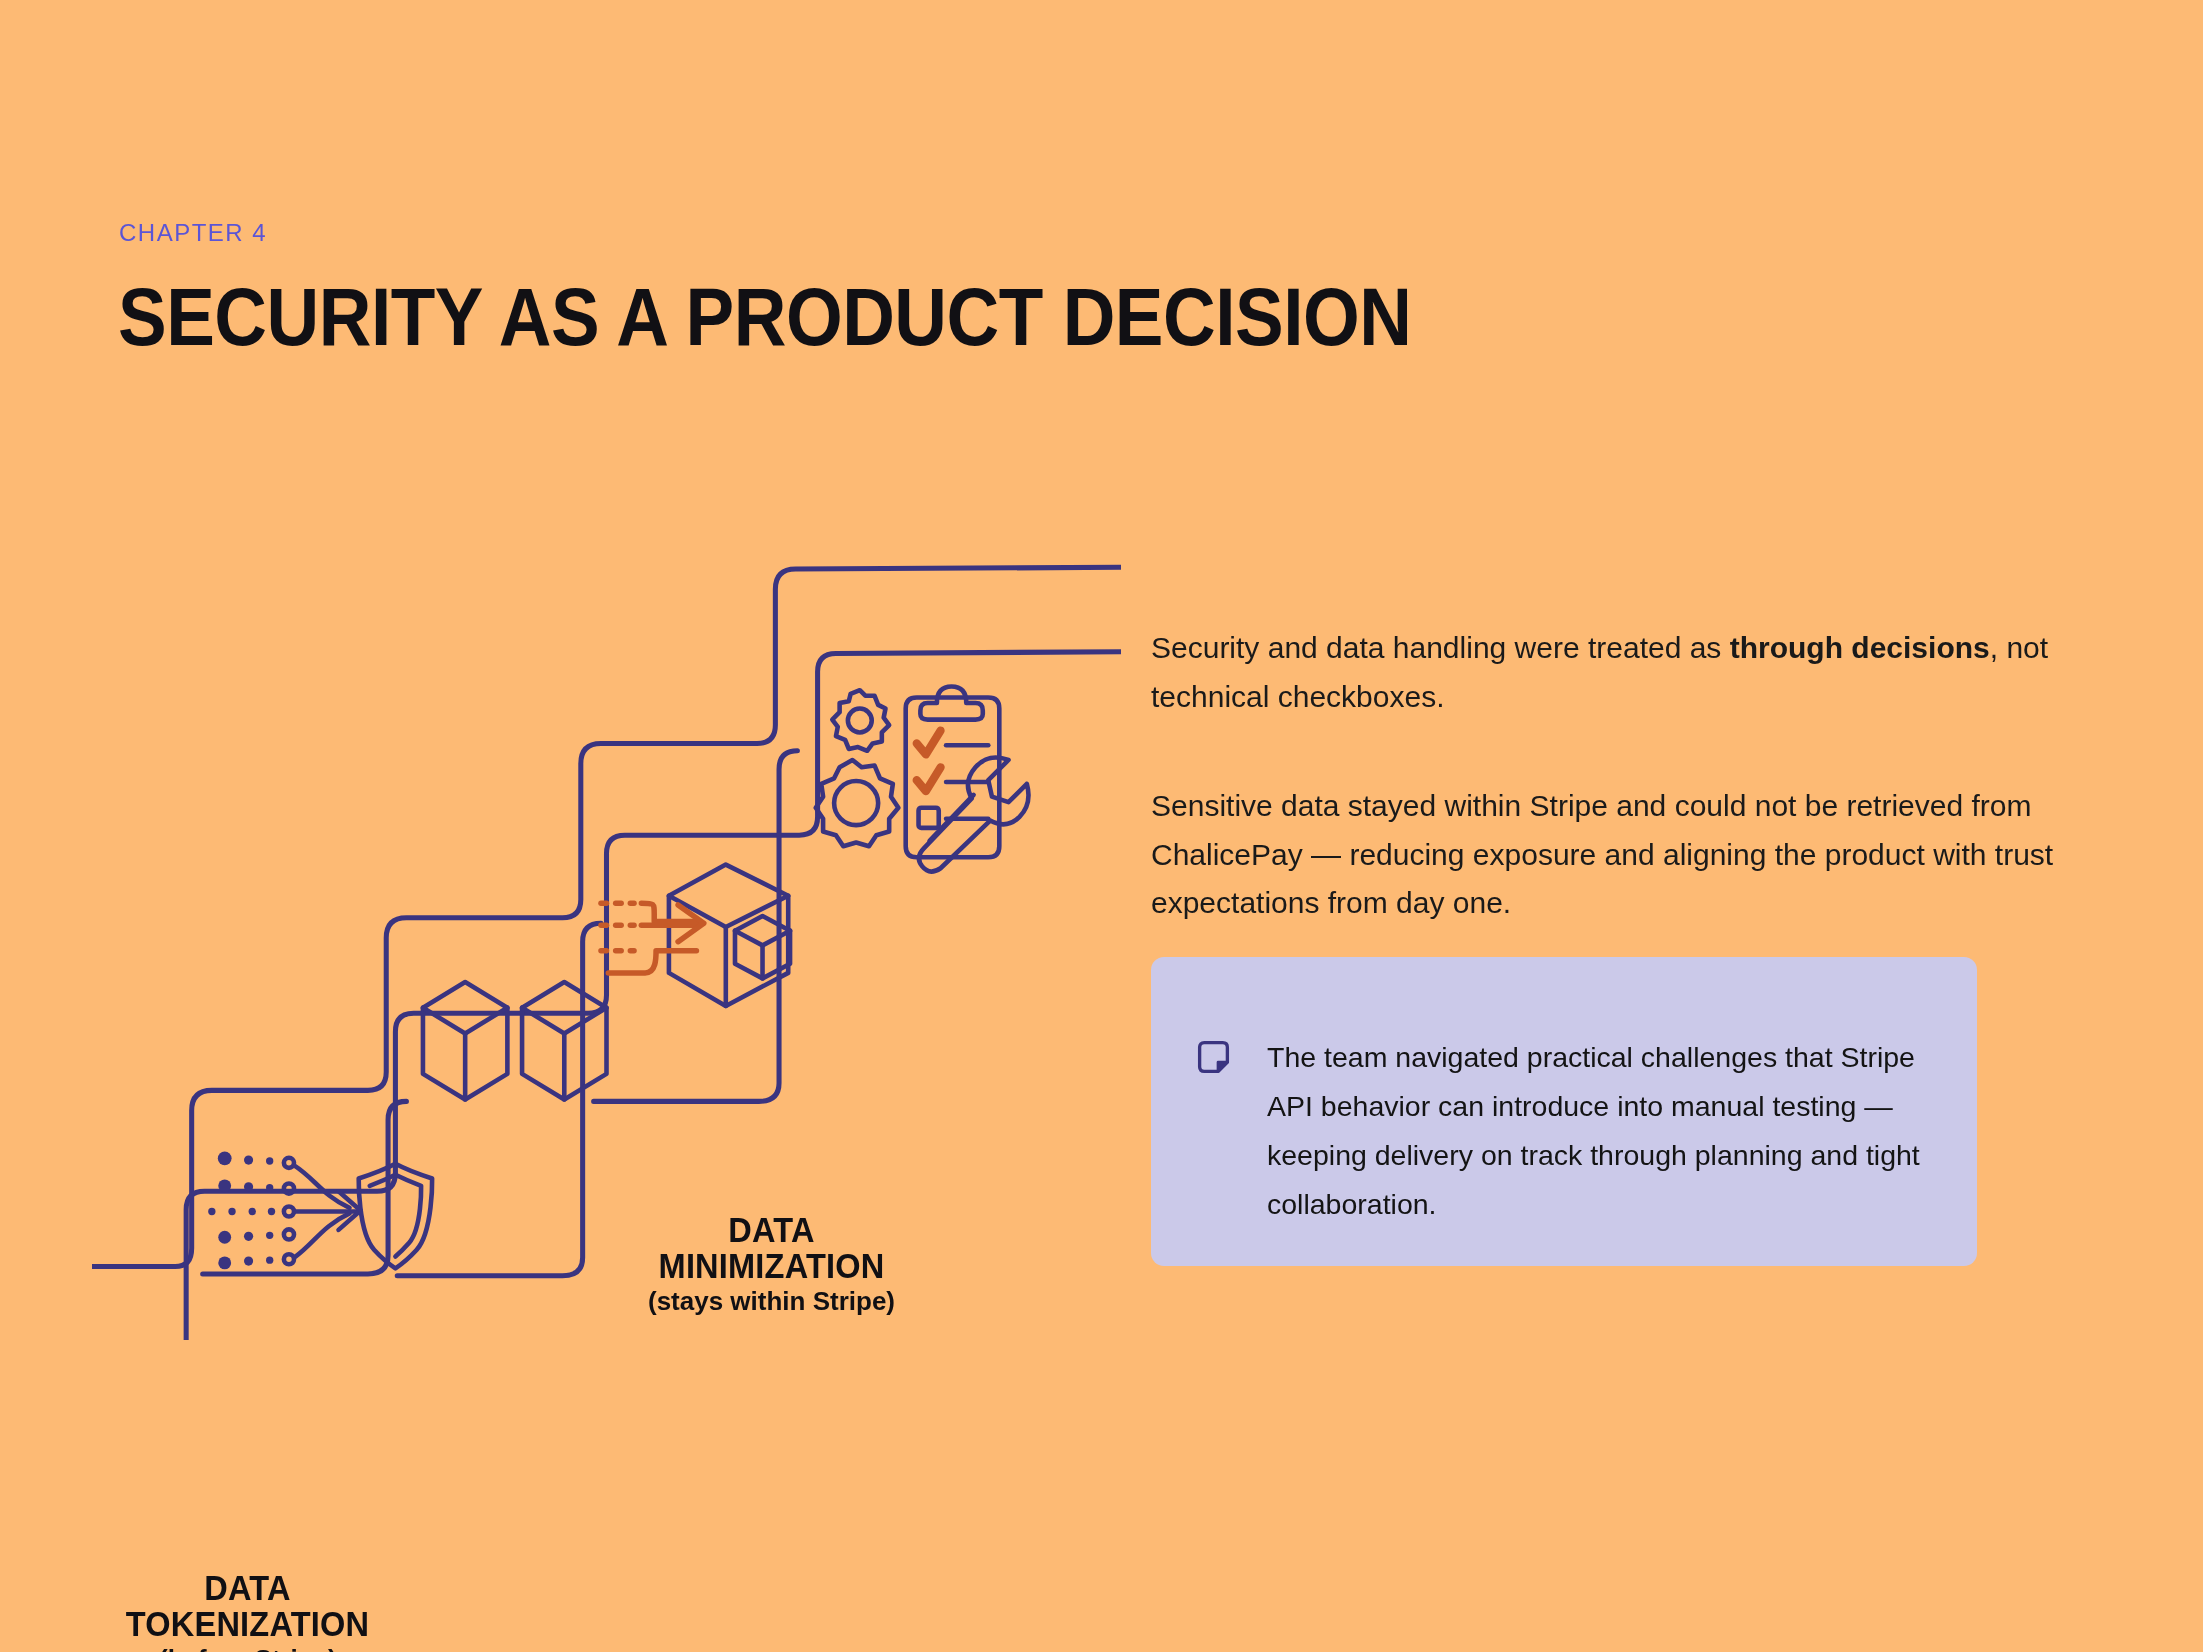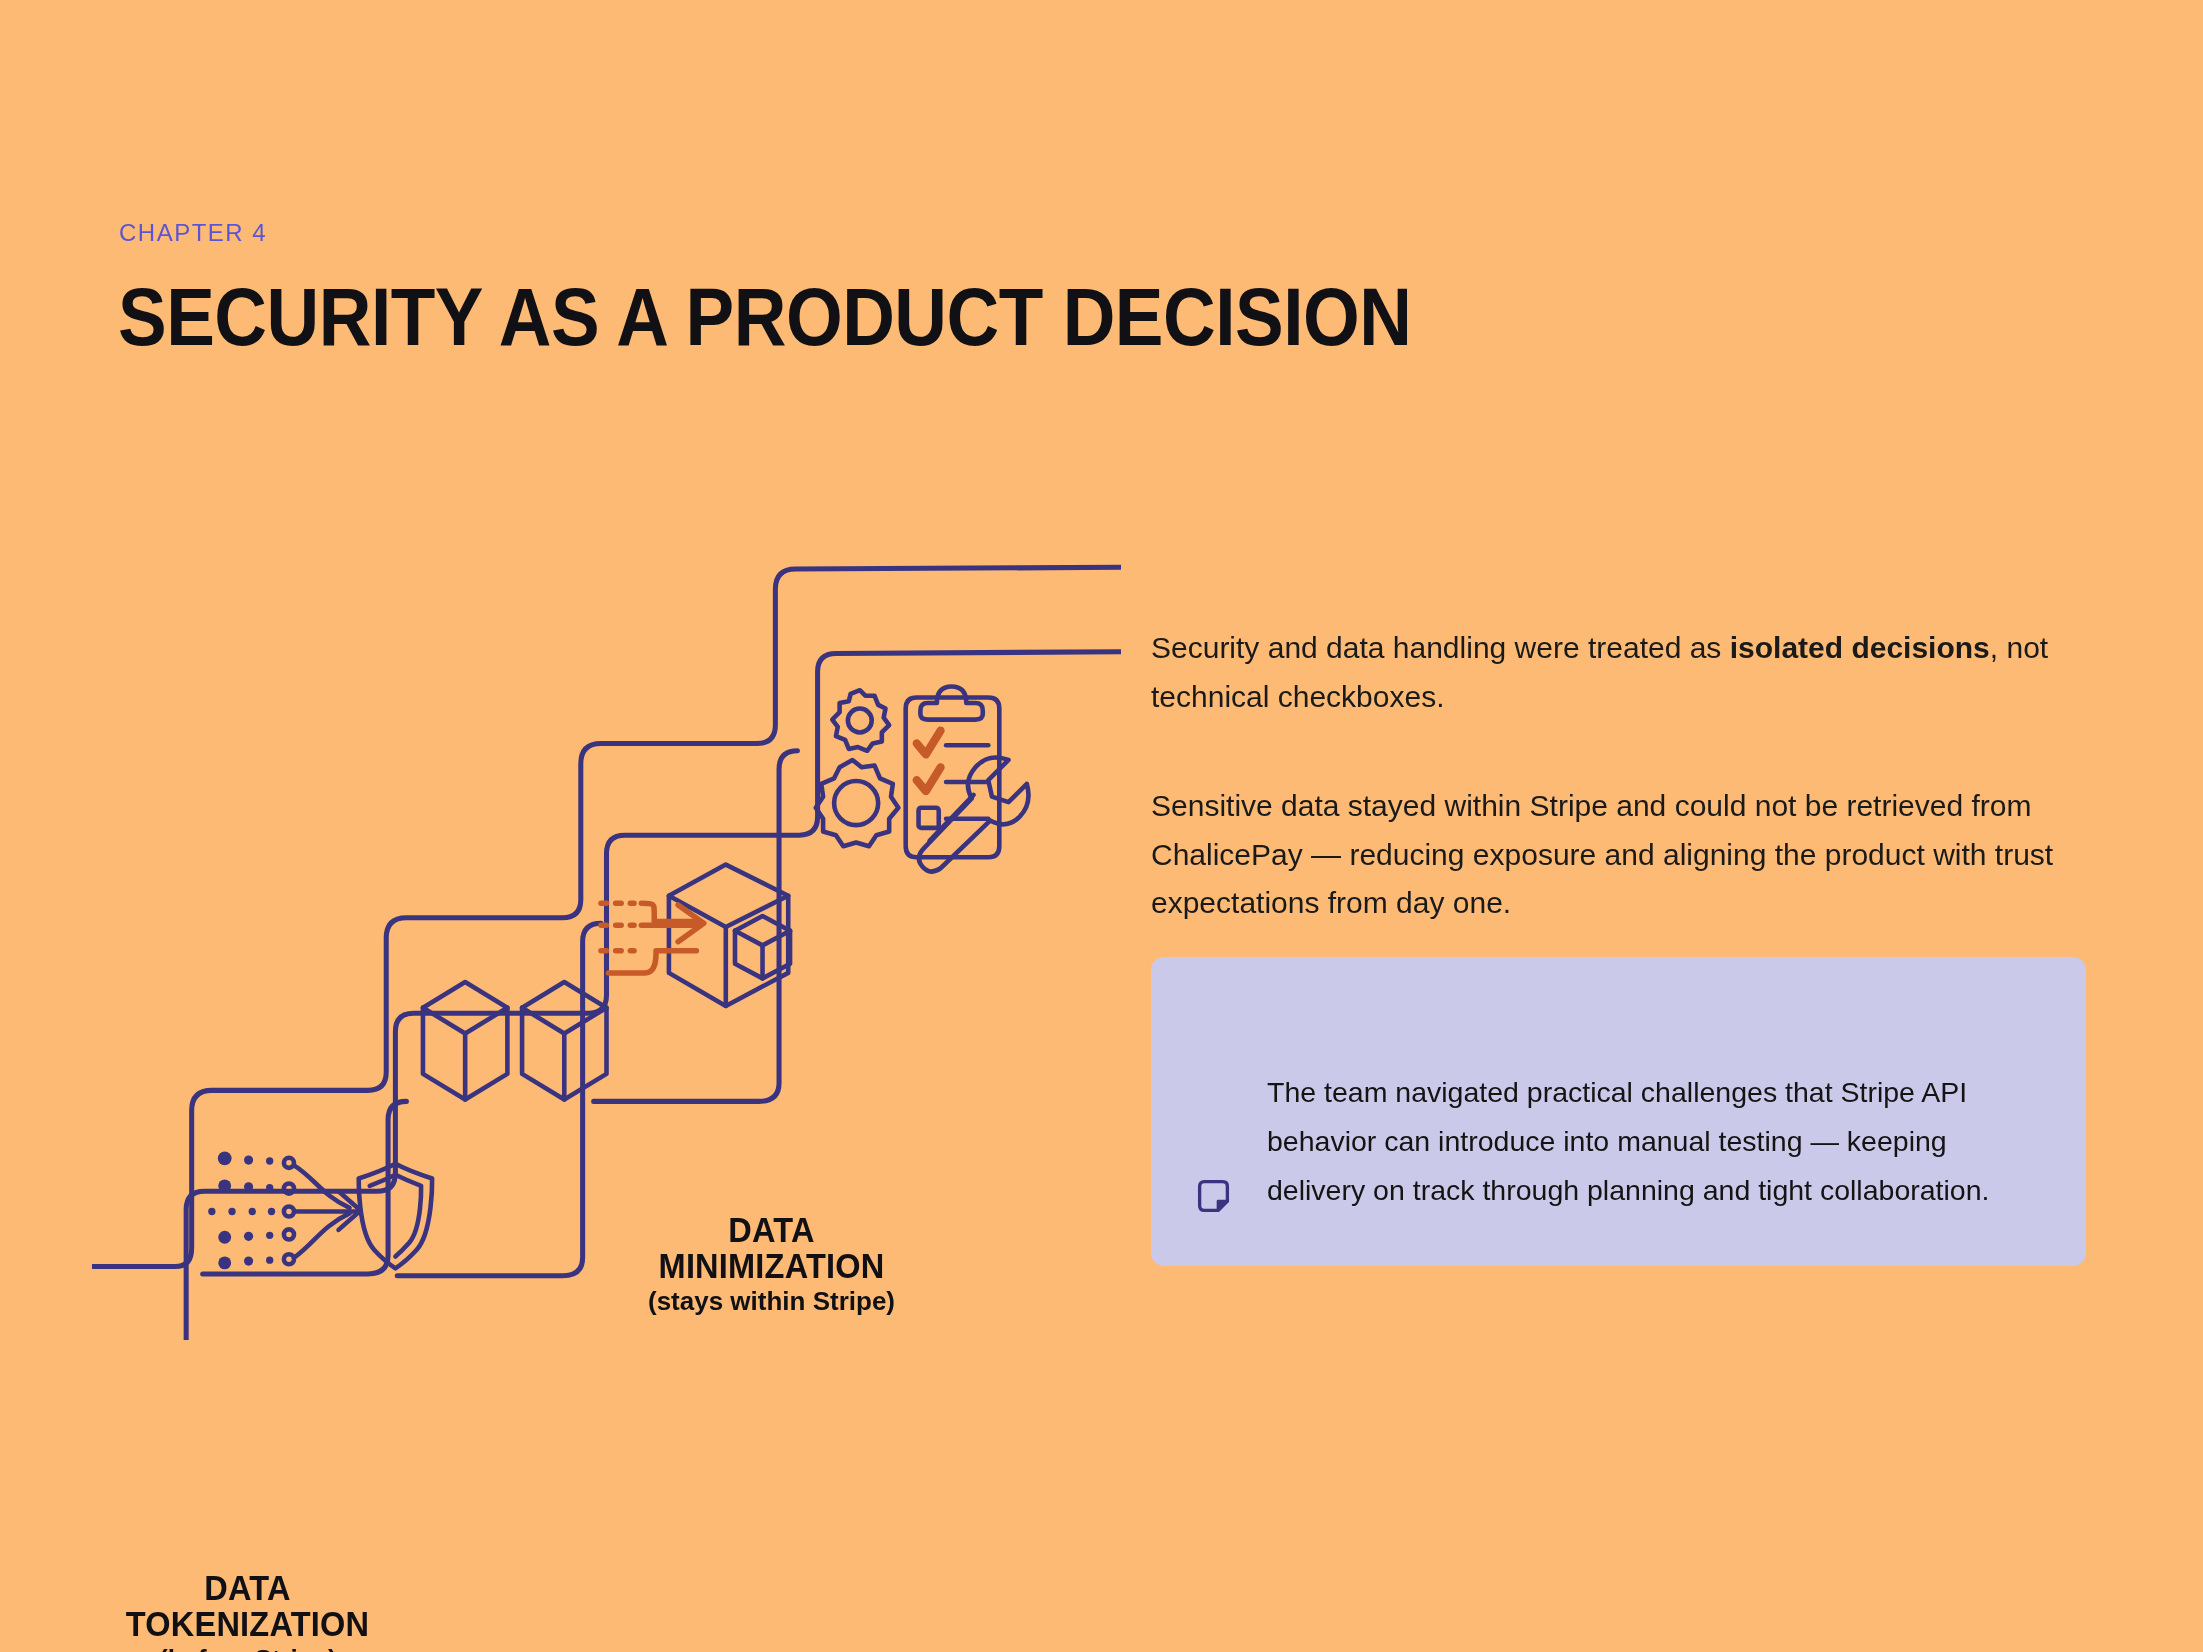"isolated decisions" b { text: isolated -> through }
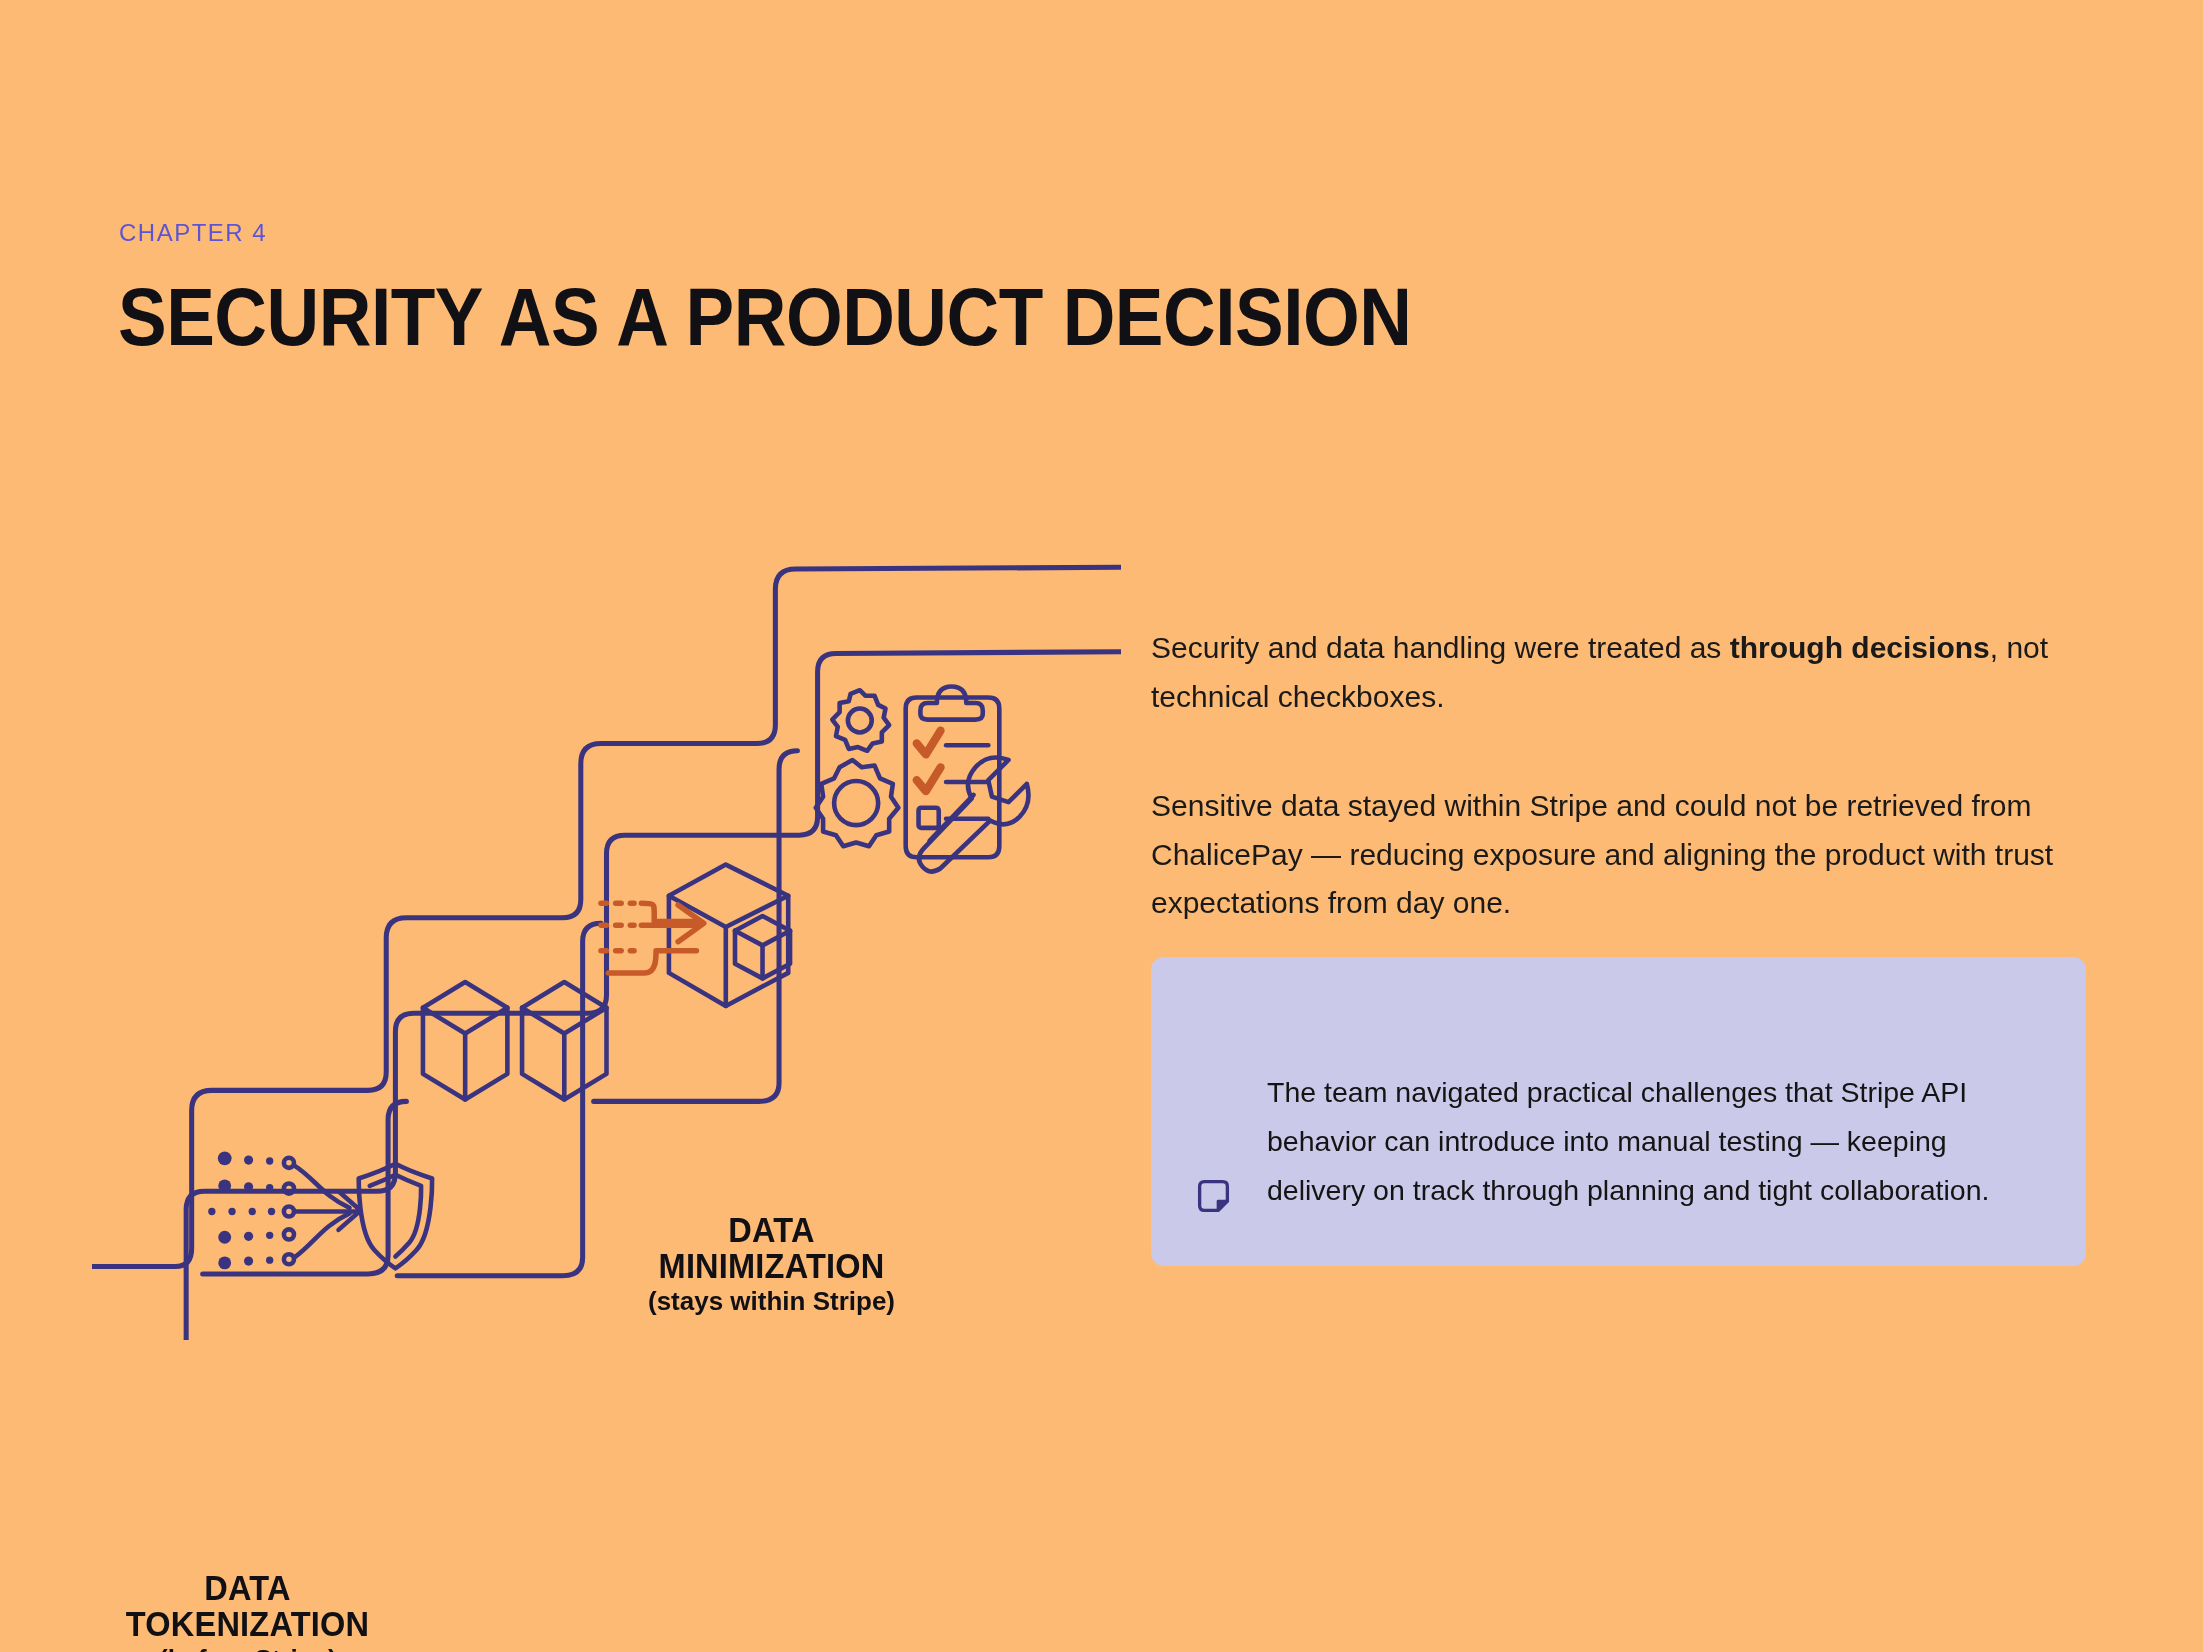"The team navigated practical challenges" .callout { align-items: flex-end -> flex-start; width: 935px -> 826px }
